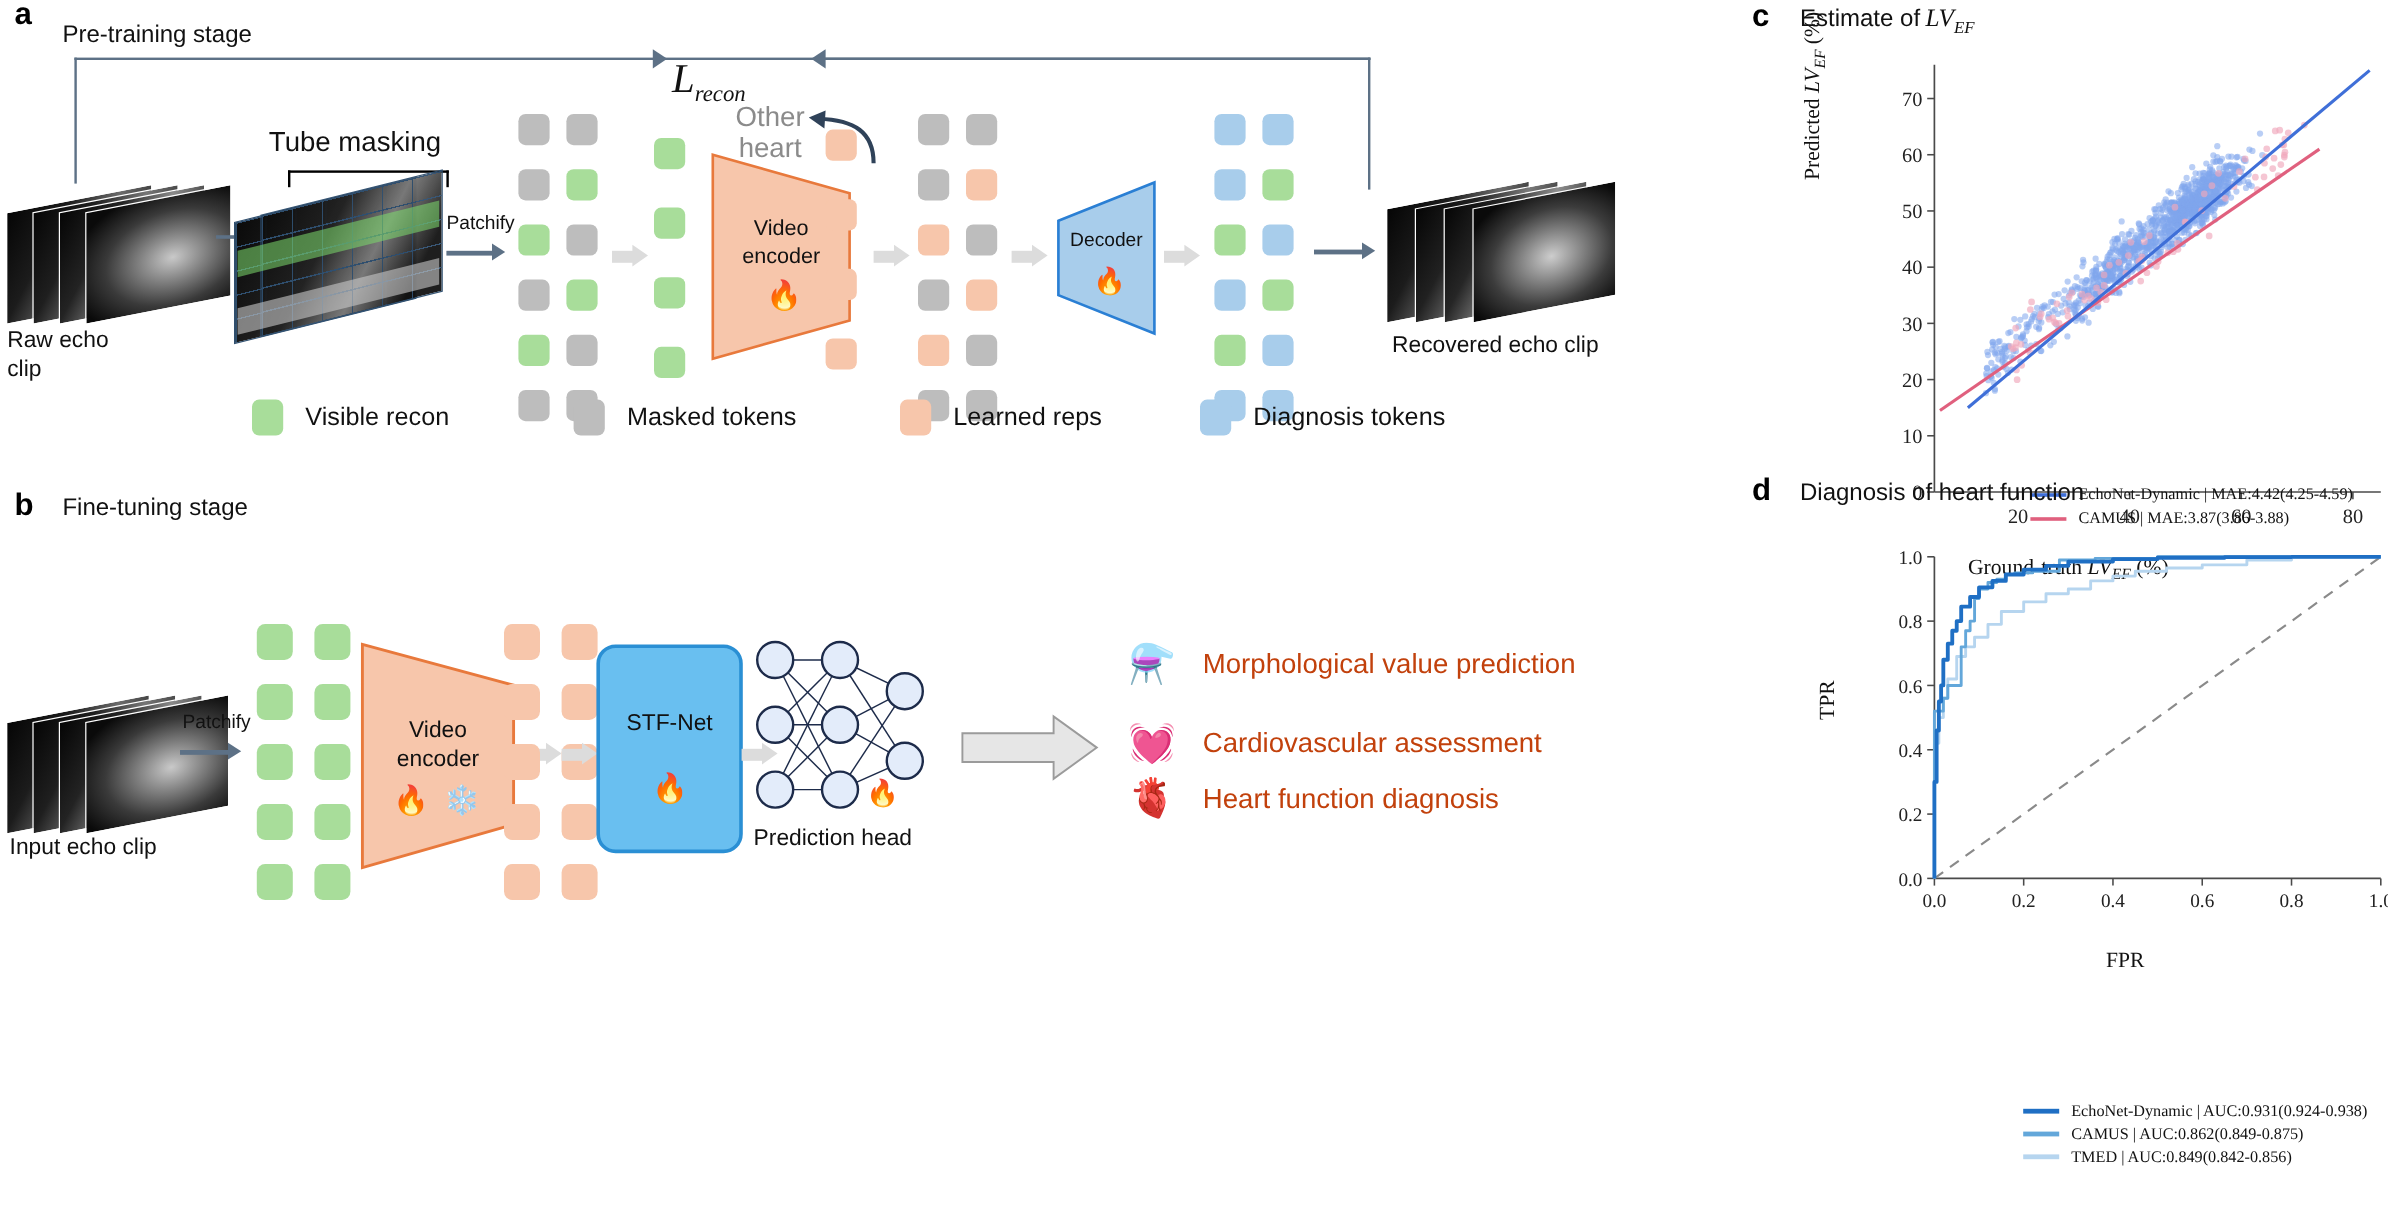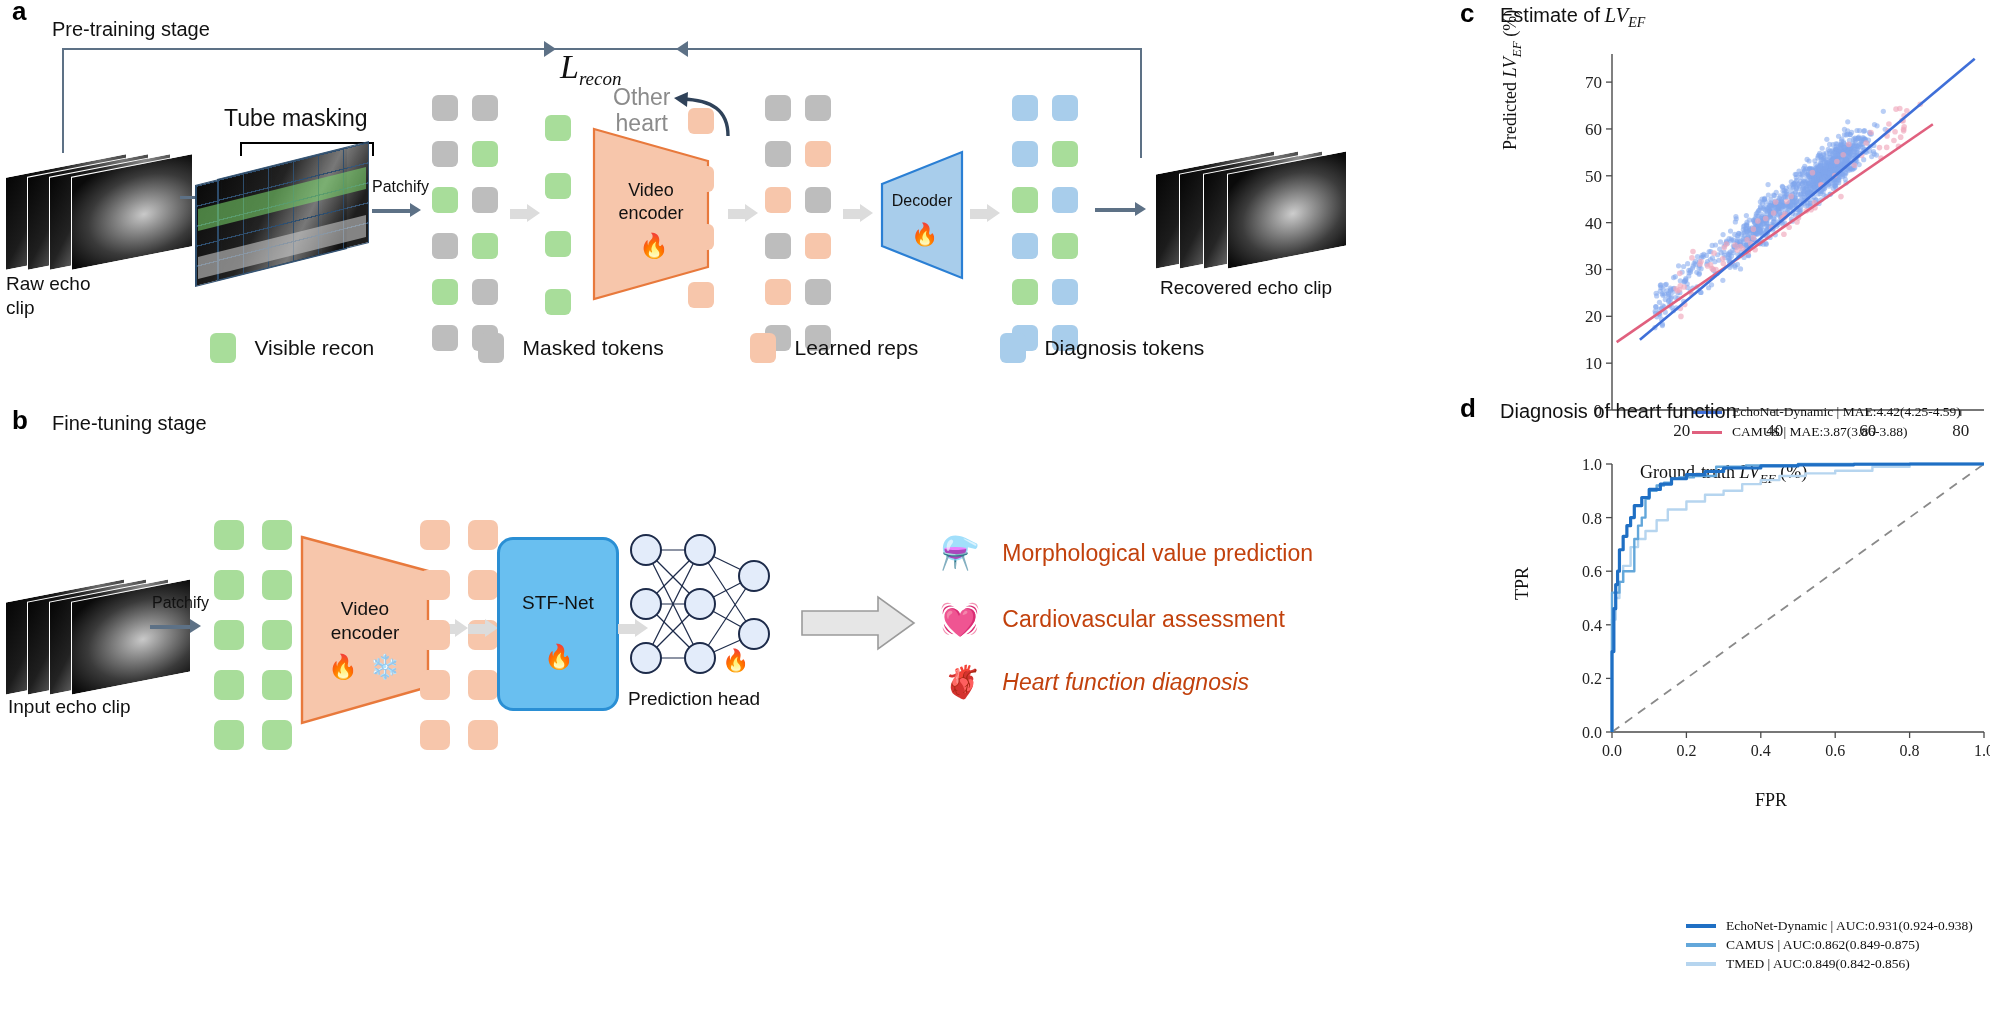"🫀 Heart function diagnosis" div.abs { font-style: italic -> none; top: 663px -> 646px }
